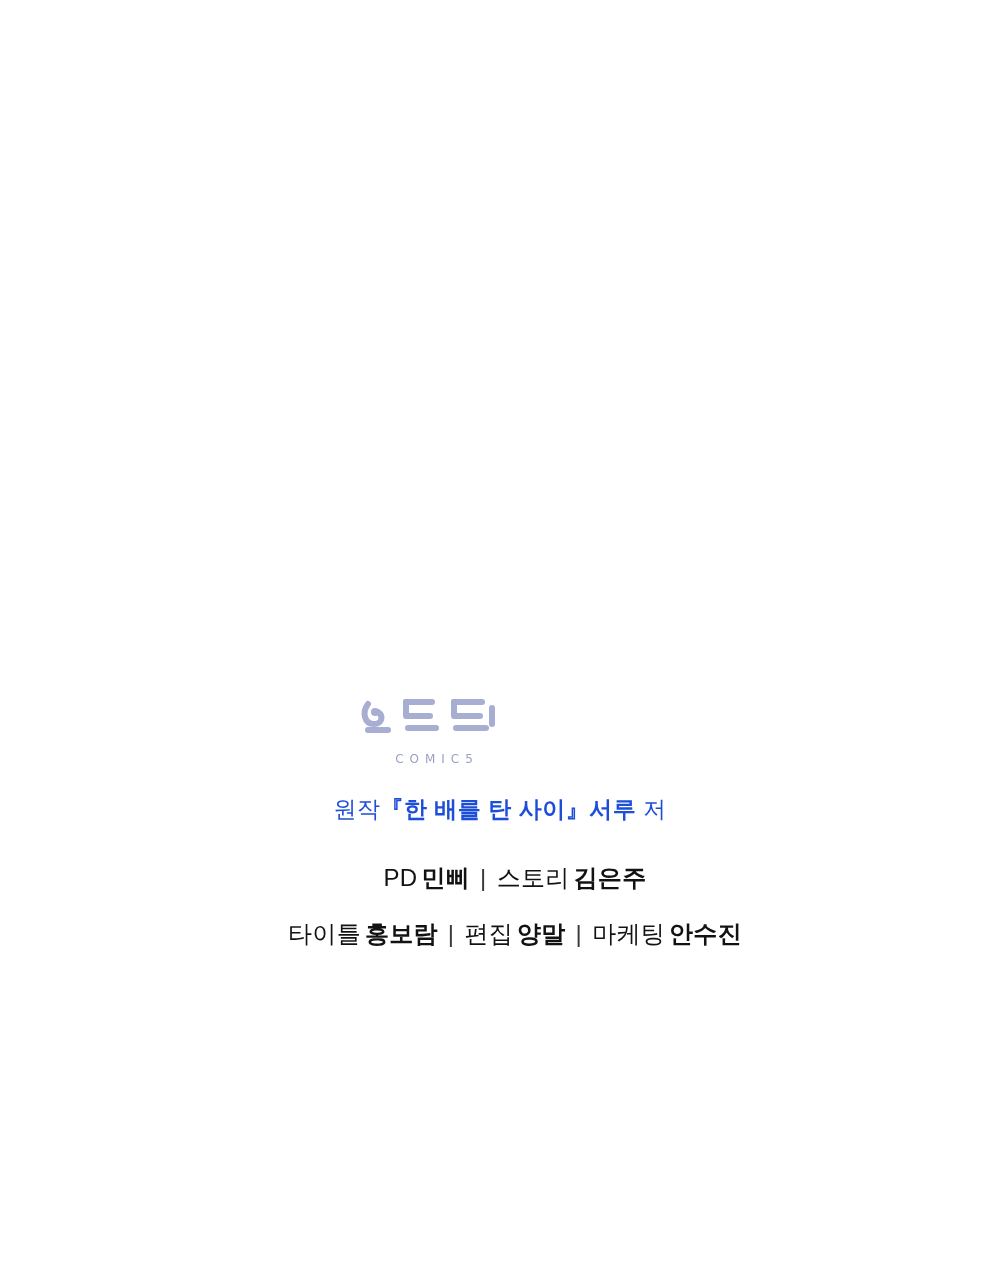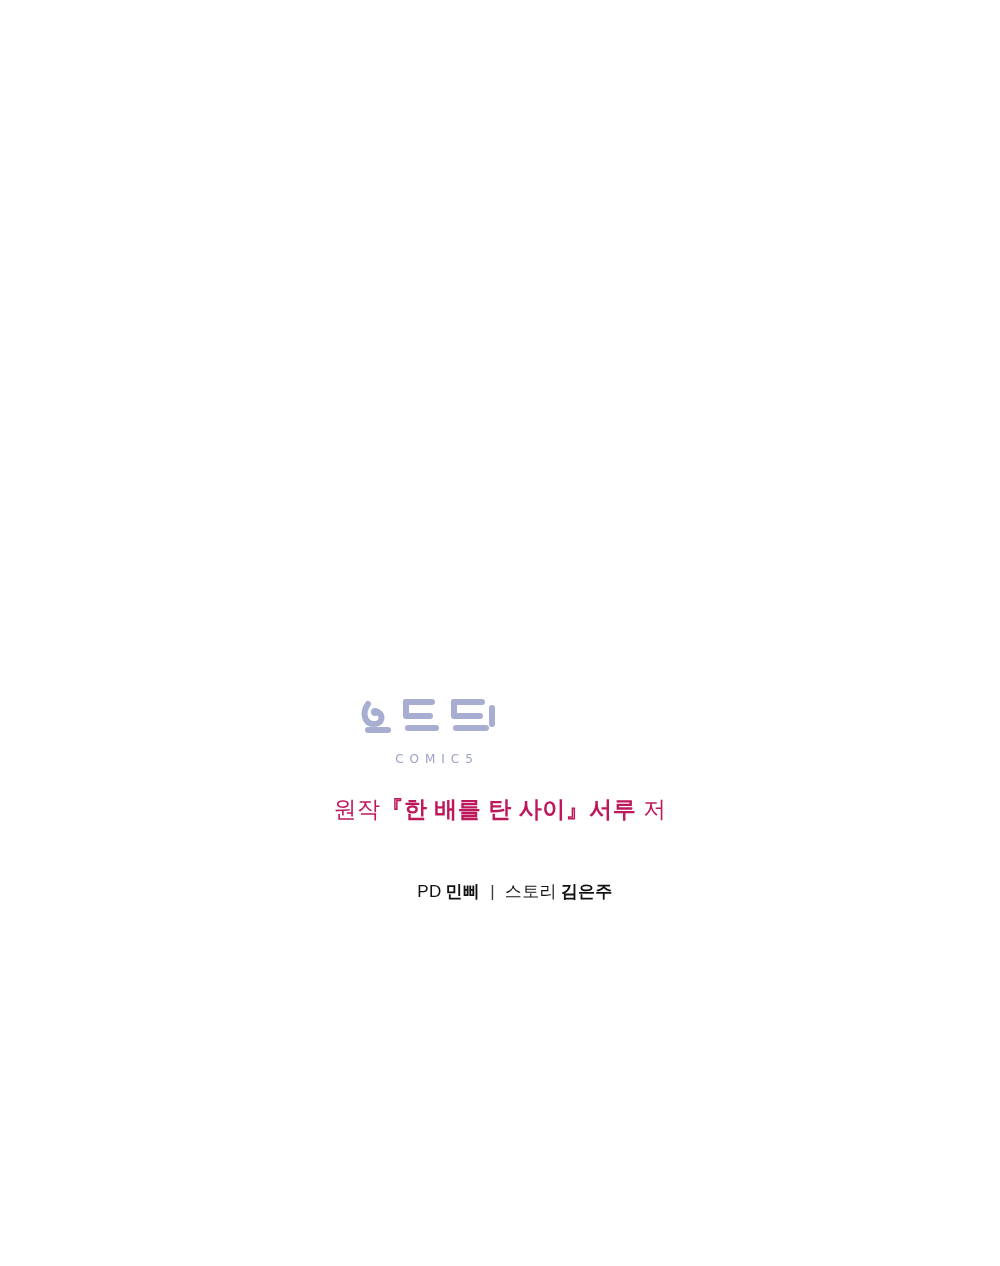"원작『한 배를 탄 사이』서루 저" .origin-line { color: #be185d -> #1d4ed8; margin-bottom: 51px -> 32px }
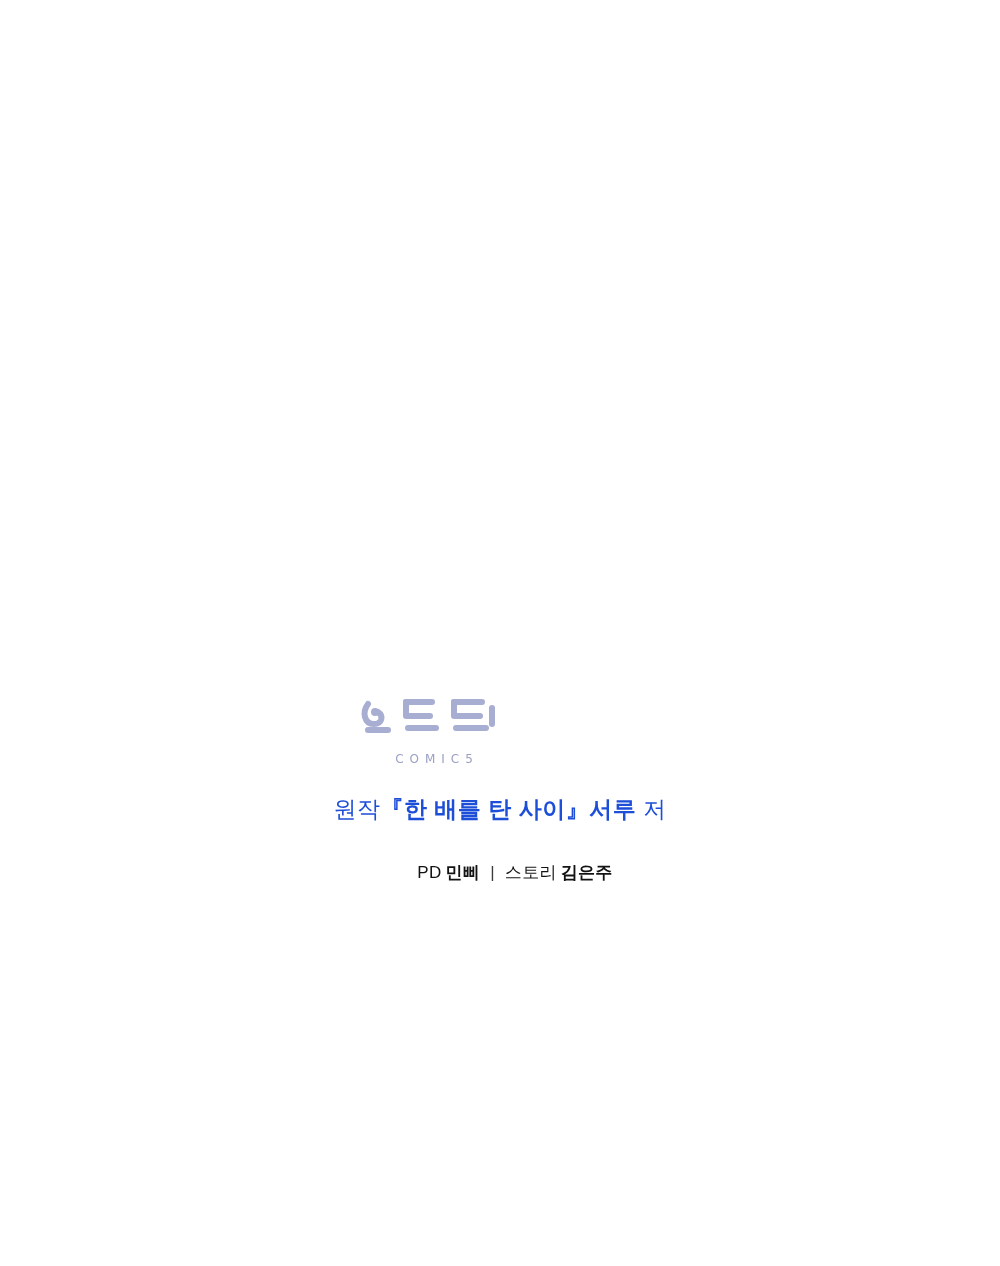"PD 민삐 | 스토리 김은주" .staff-row { font-size: 17px -> 24px }
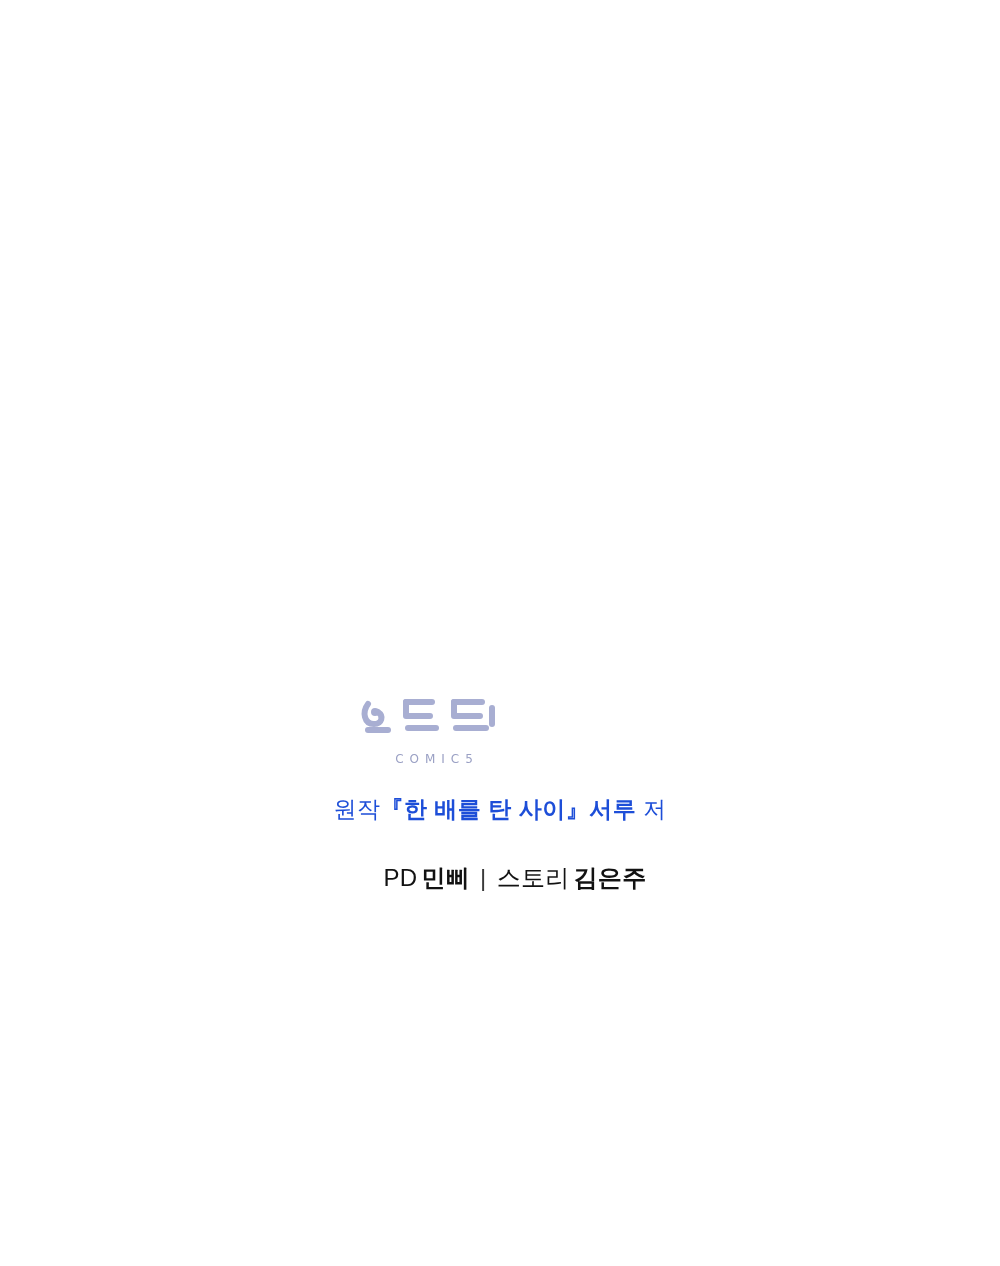"타이틀 홍보람 | 편집 양말" div.staff-row { html: none -> <div> <span>타이틀</span><span>홍보람</span><span>|</span><span>편집</span><span>양말</span><span>|</span><span>마케팅</span><span>안수진</span> </div> }
